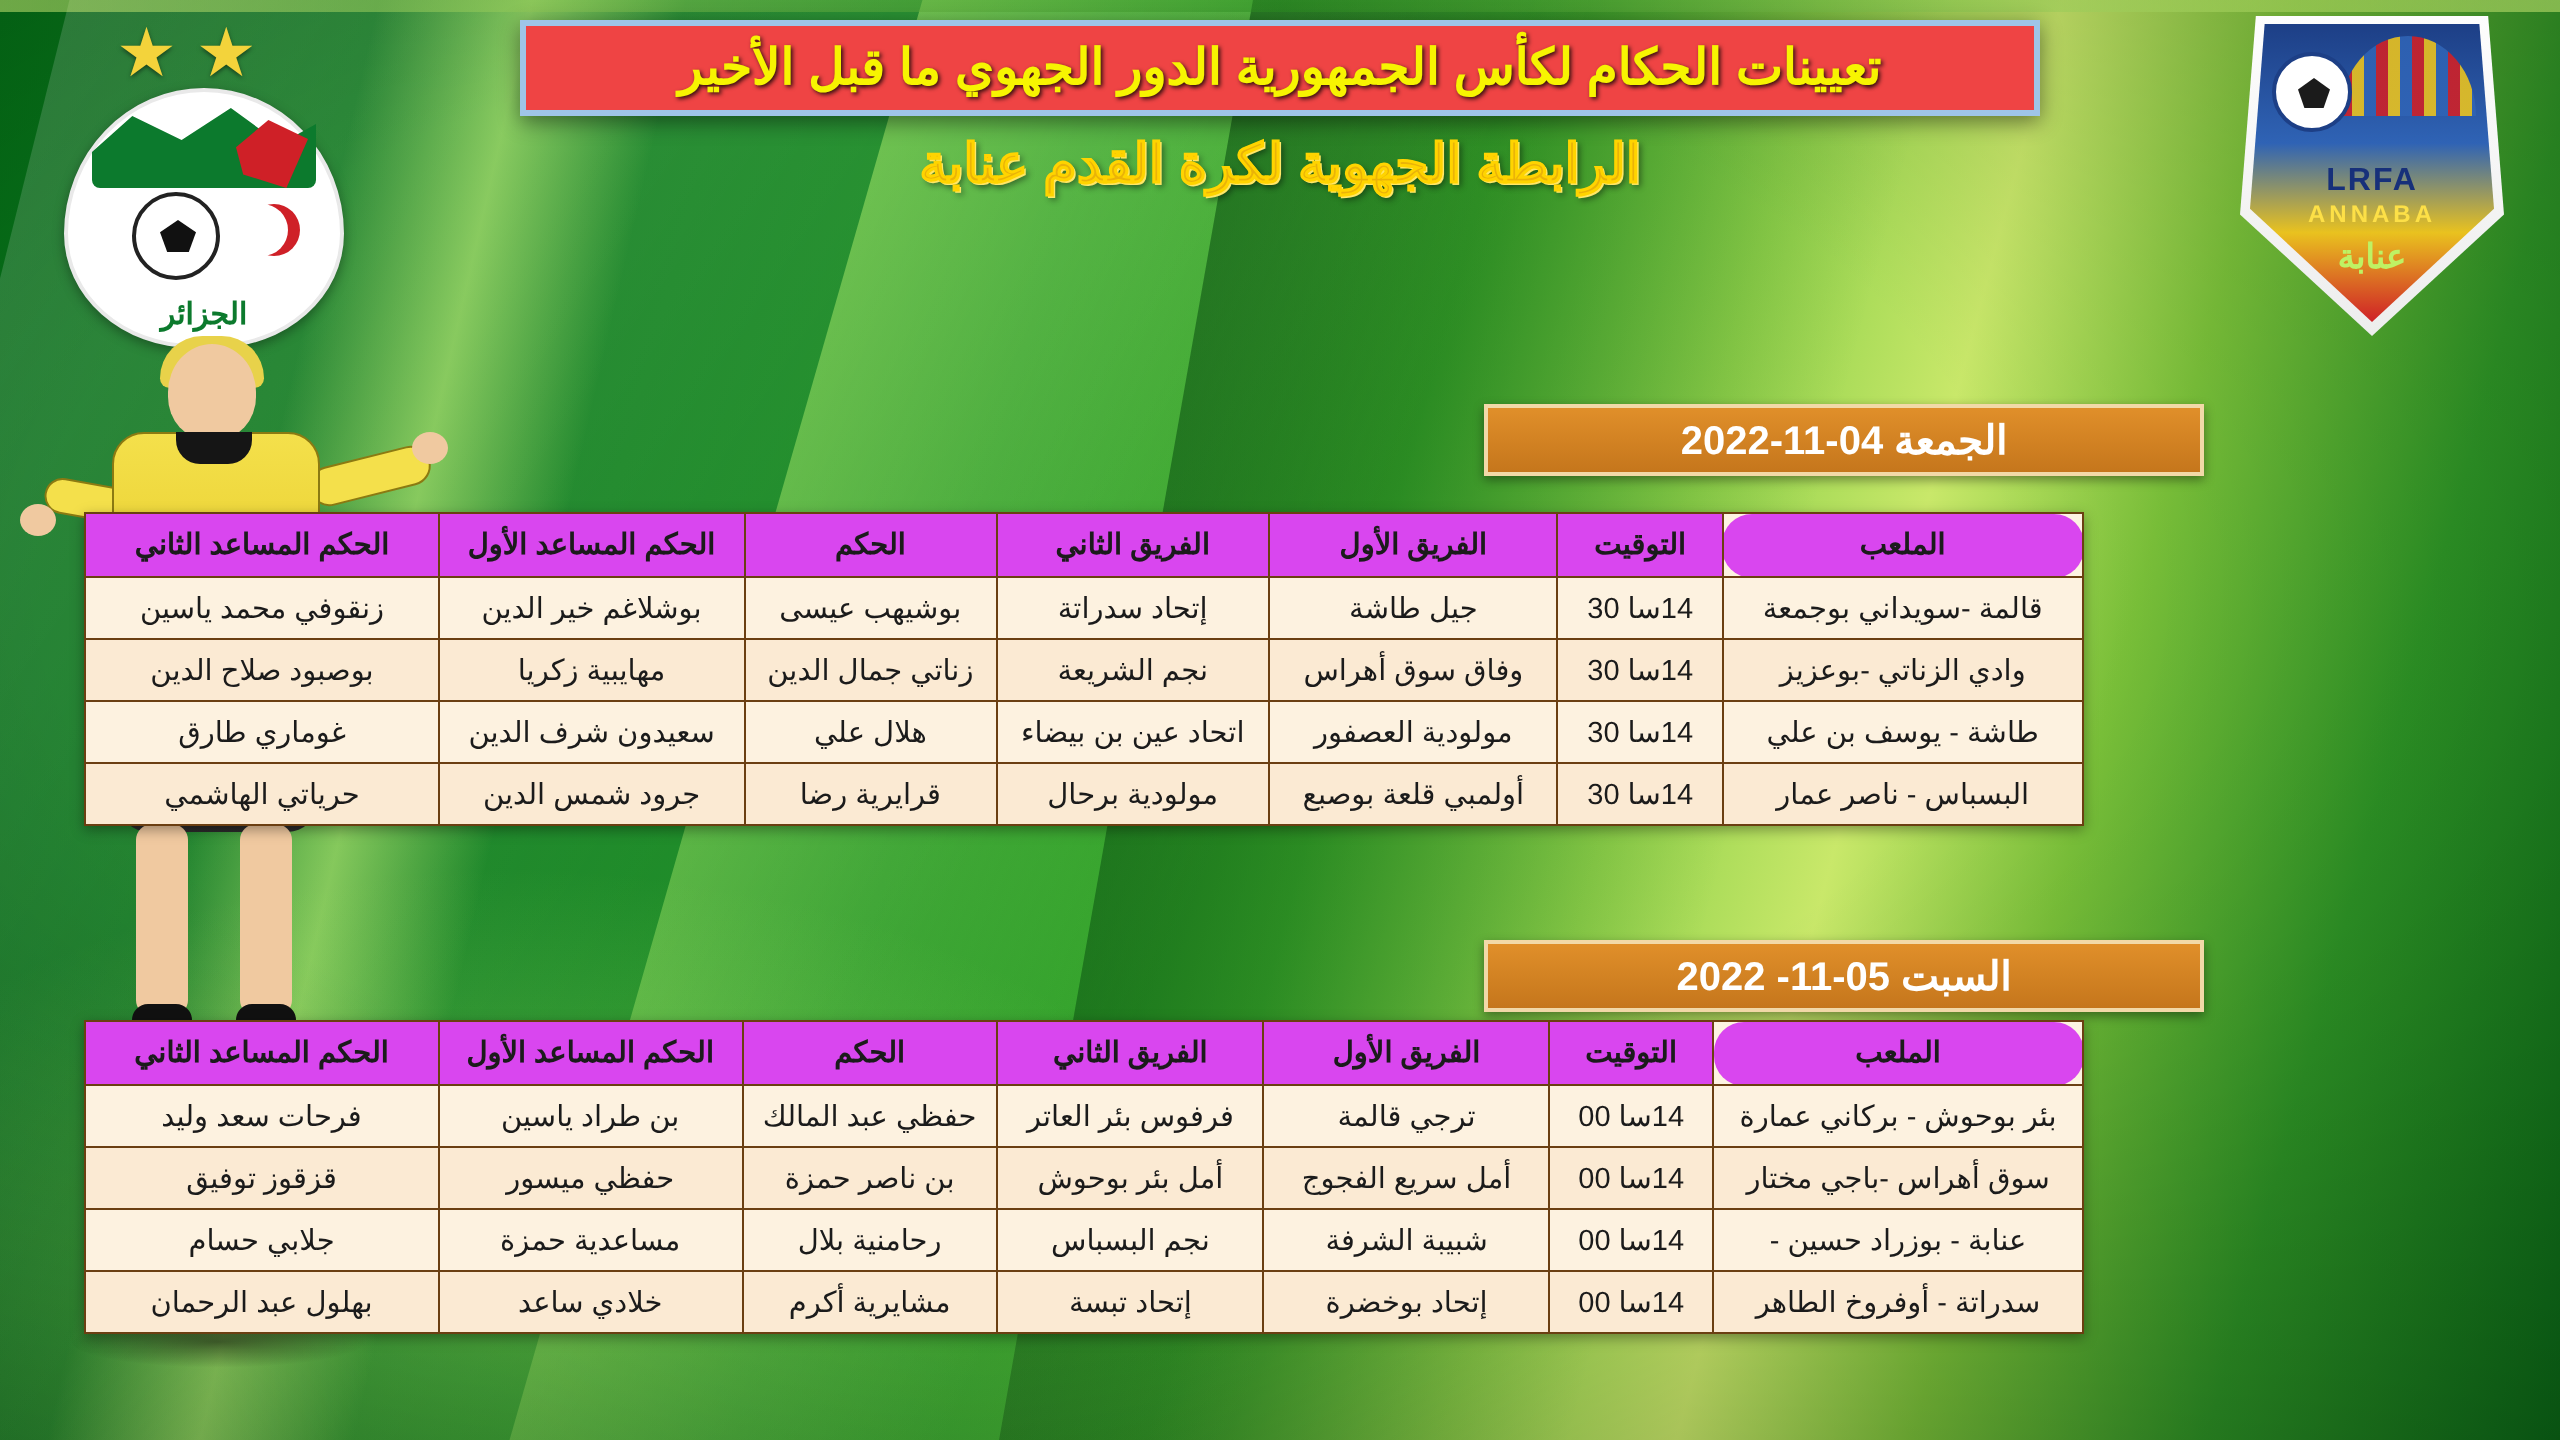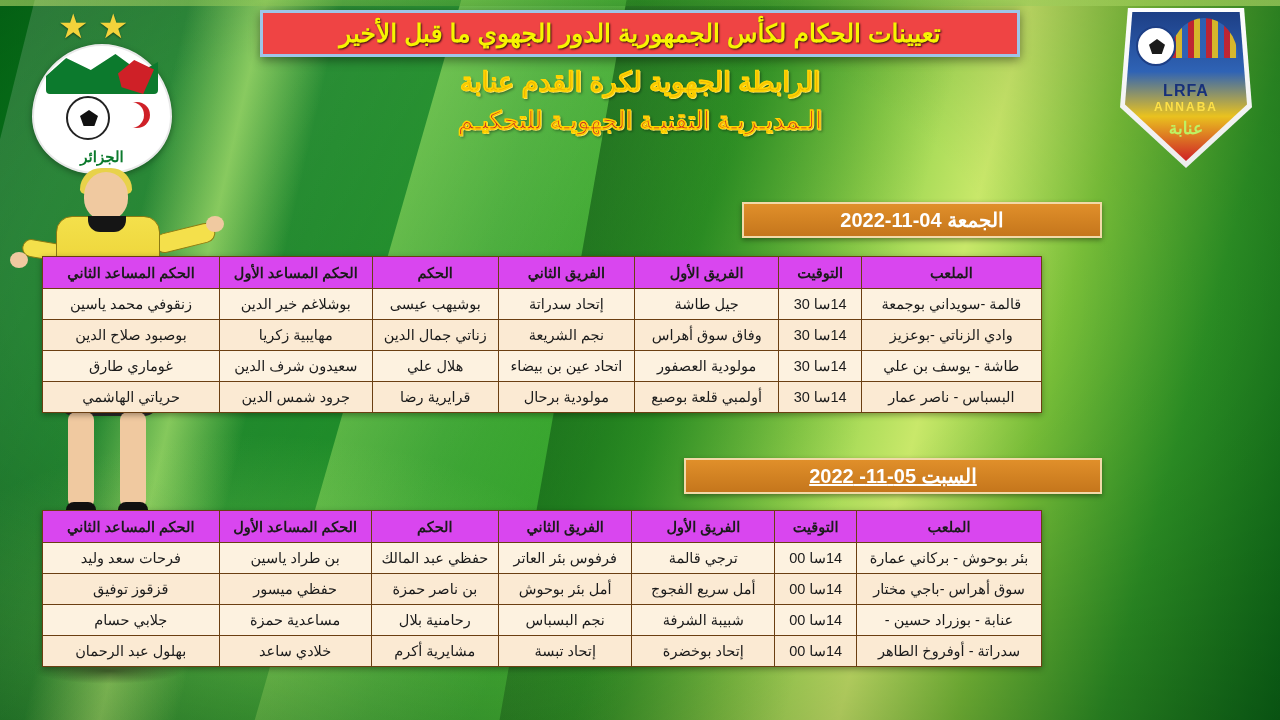"الـمديـريـة التقنيـة الجهويـة للتحكيـم" div.org-2 { html: <div>الـمديـريـة التقنيـة الجهويـة للتحكيـم</div> -> none }
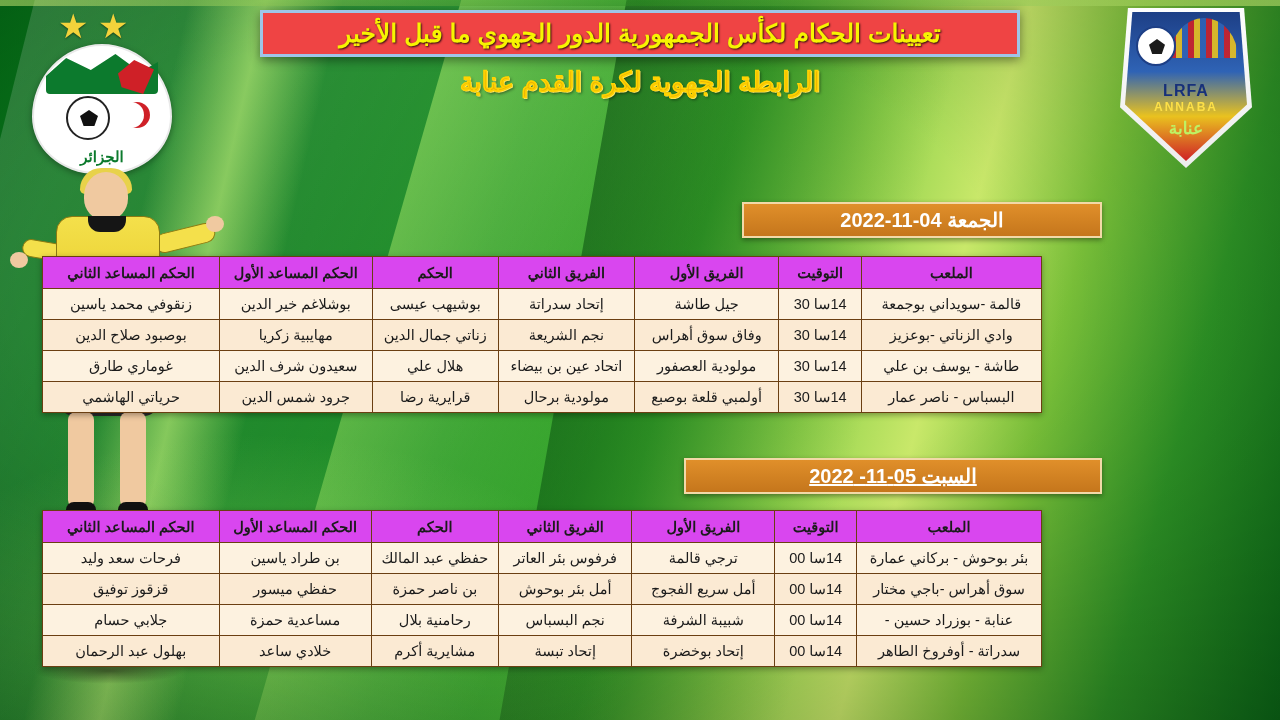"الملعب" .col-stadium { border-radius: none -> 15px }
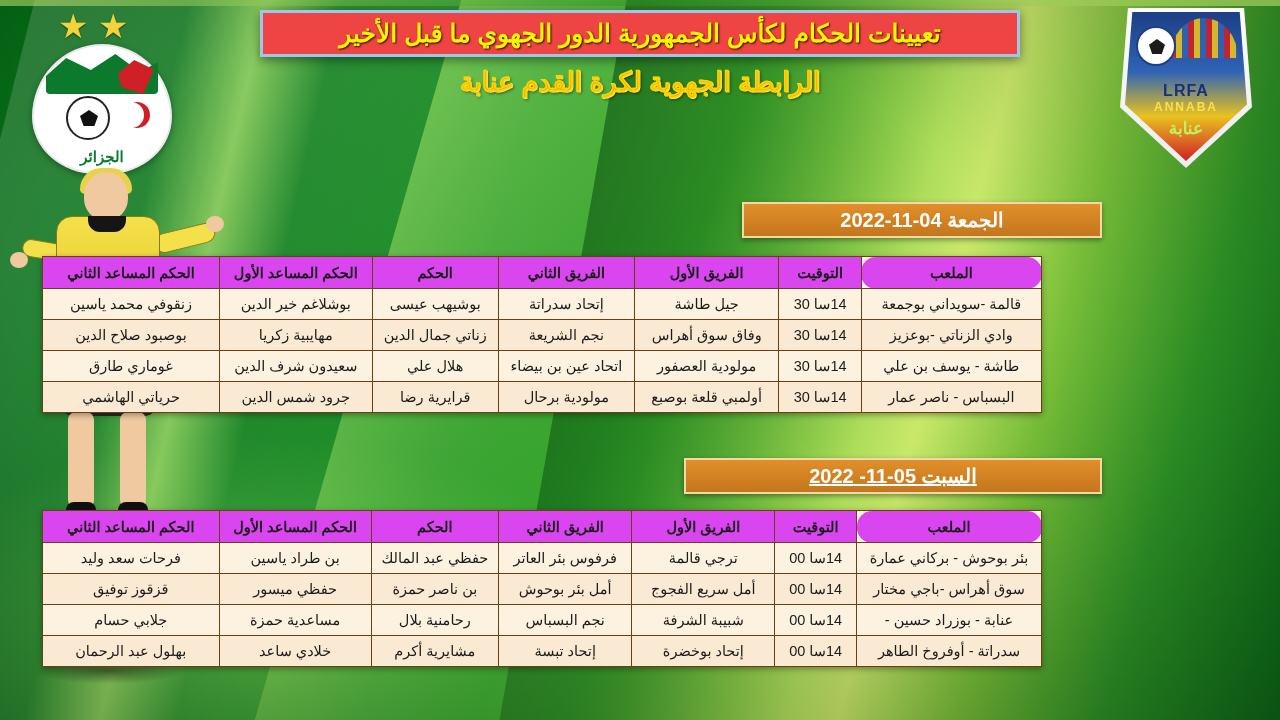"السبت 05-11- 2022" .day2 { text-decoration: underline -> none; top: 458px -> 470px; width: 418px -> 360px }
